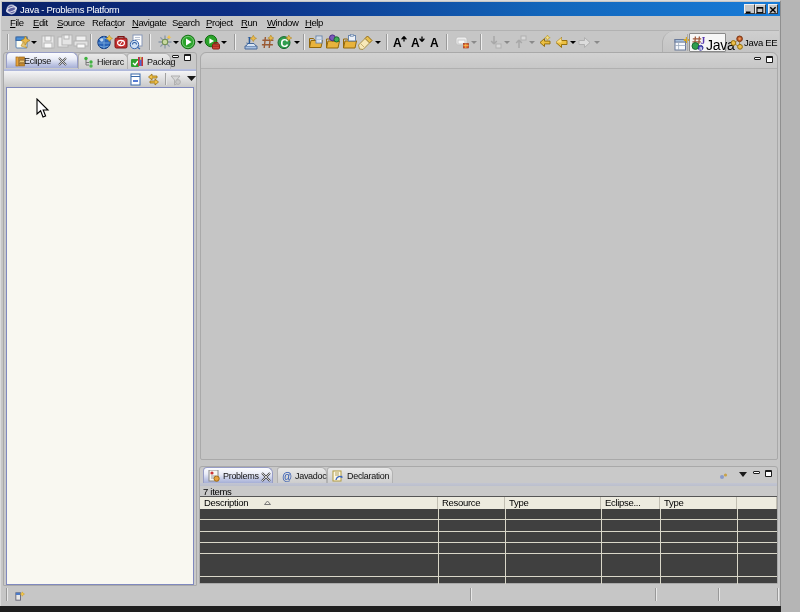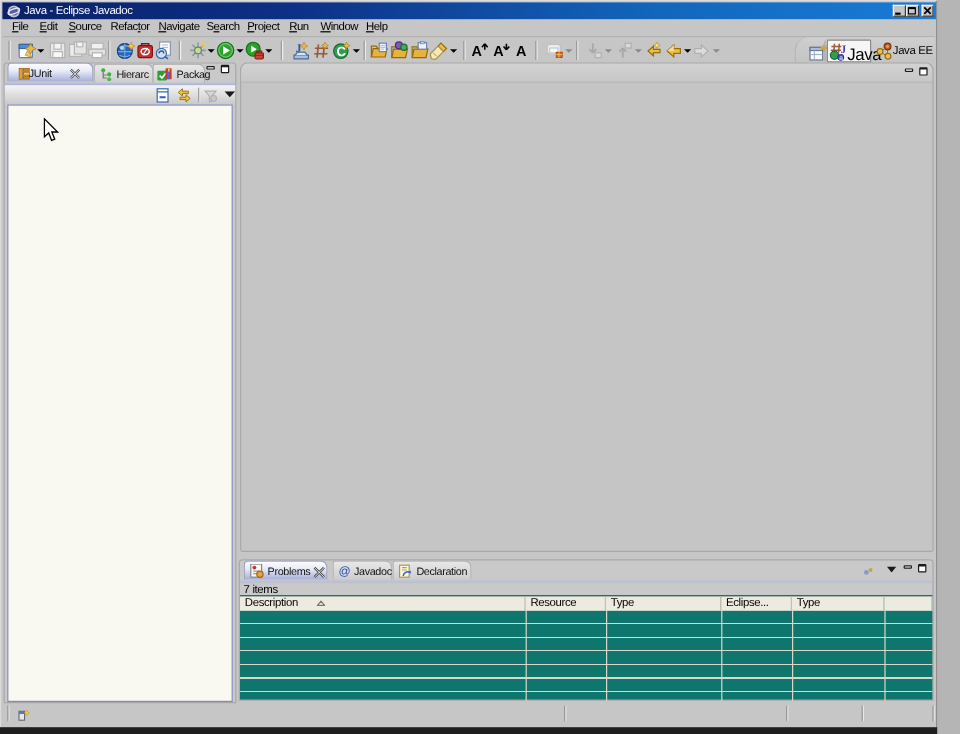"Java - Eclipse Javadoc" span.txt { text: Eclipse Javadoc -> Problems Platform }
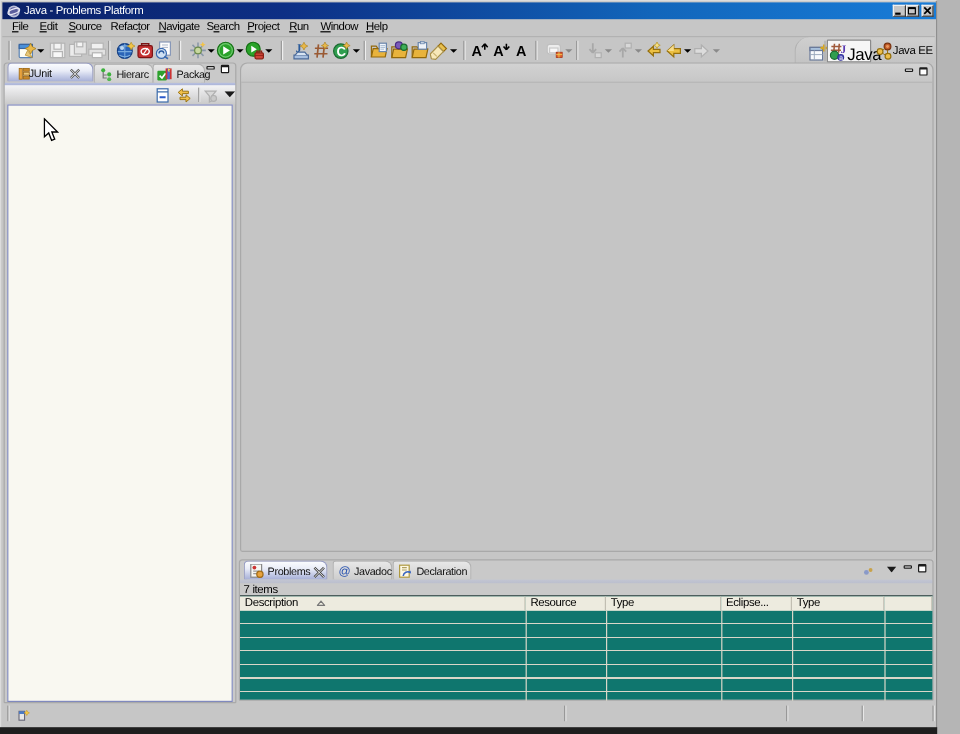"JUnit" span.lbl { text: JUnit -> Eclipse }
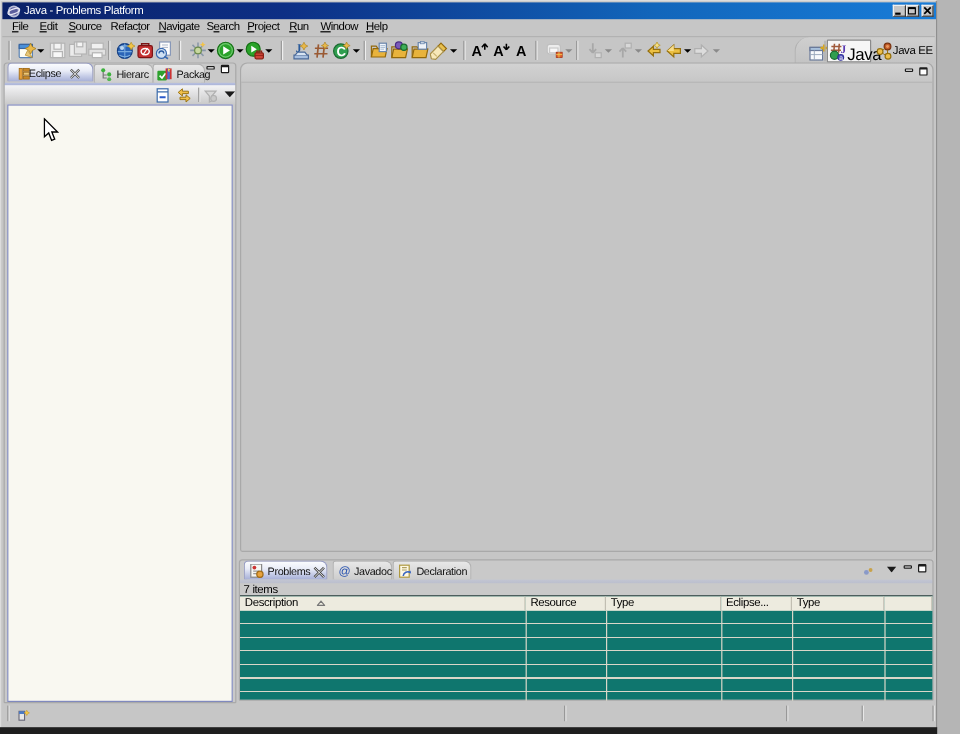"Description" div.abs { background: #0f766e -> #404040 }
